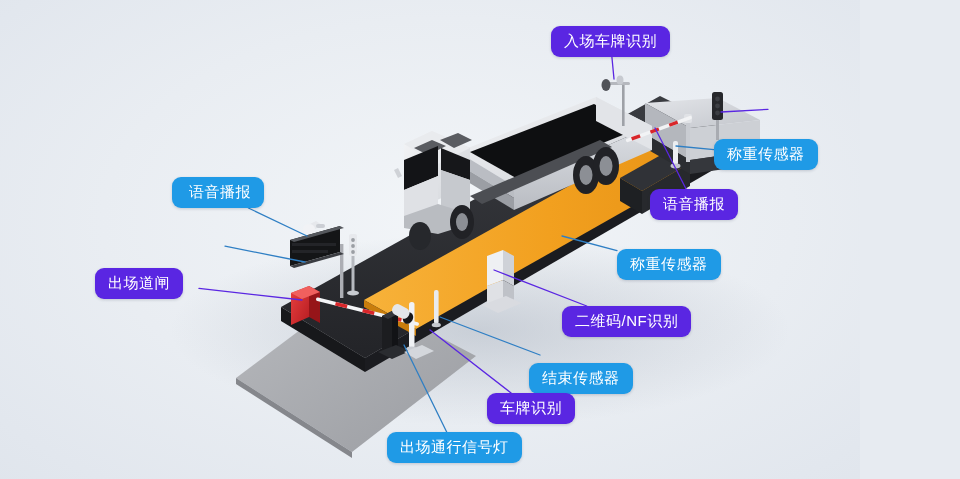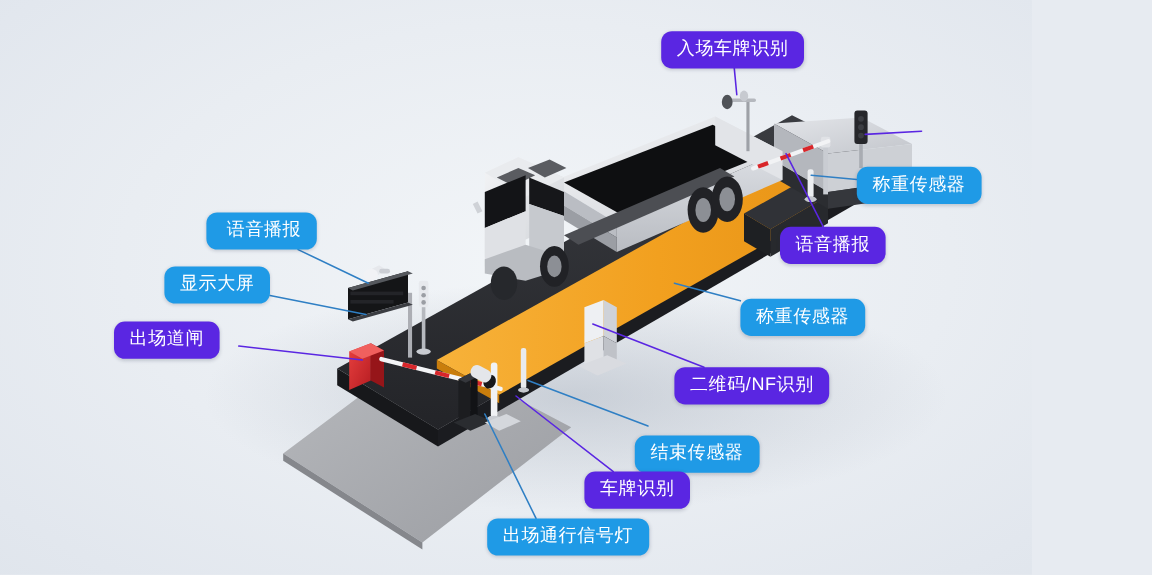"显示大屏" div.lbl { html: <div> <span>显示大屏</span> </div> -> none }
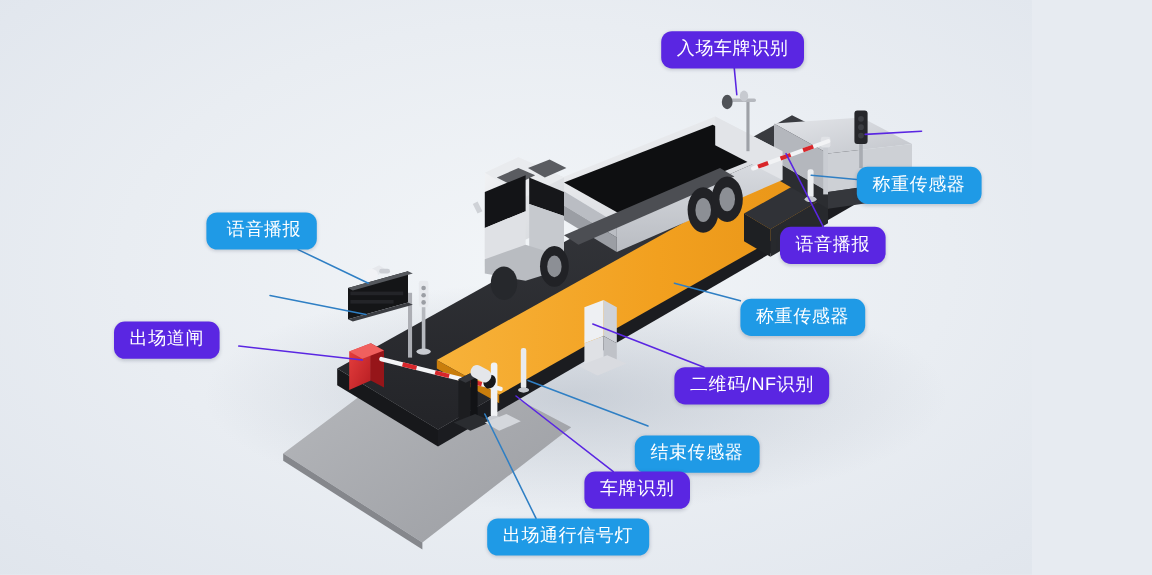"出场通行信号灯" div.lbl { left: 406px -> 387px }
